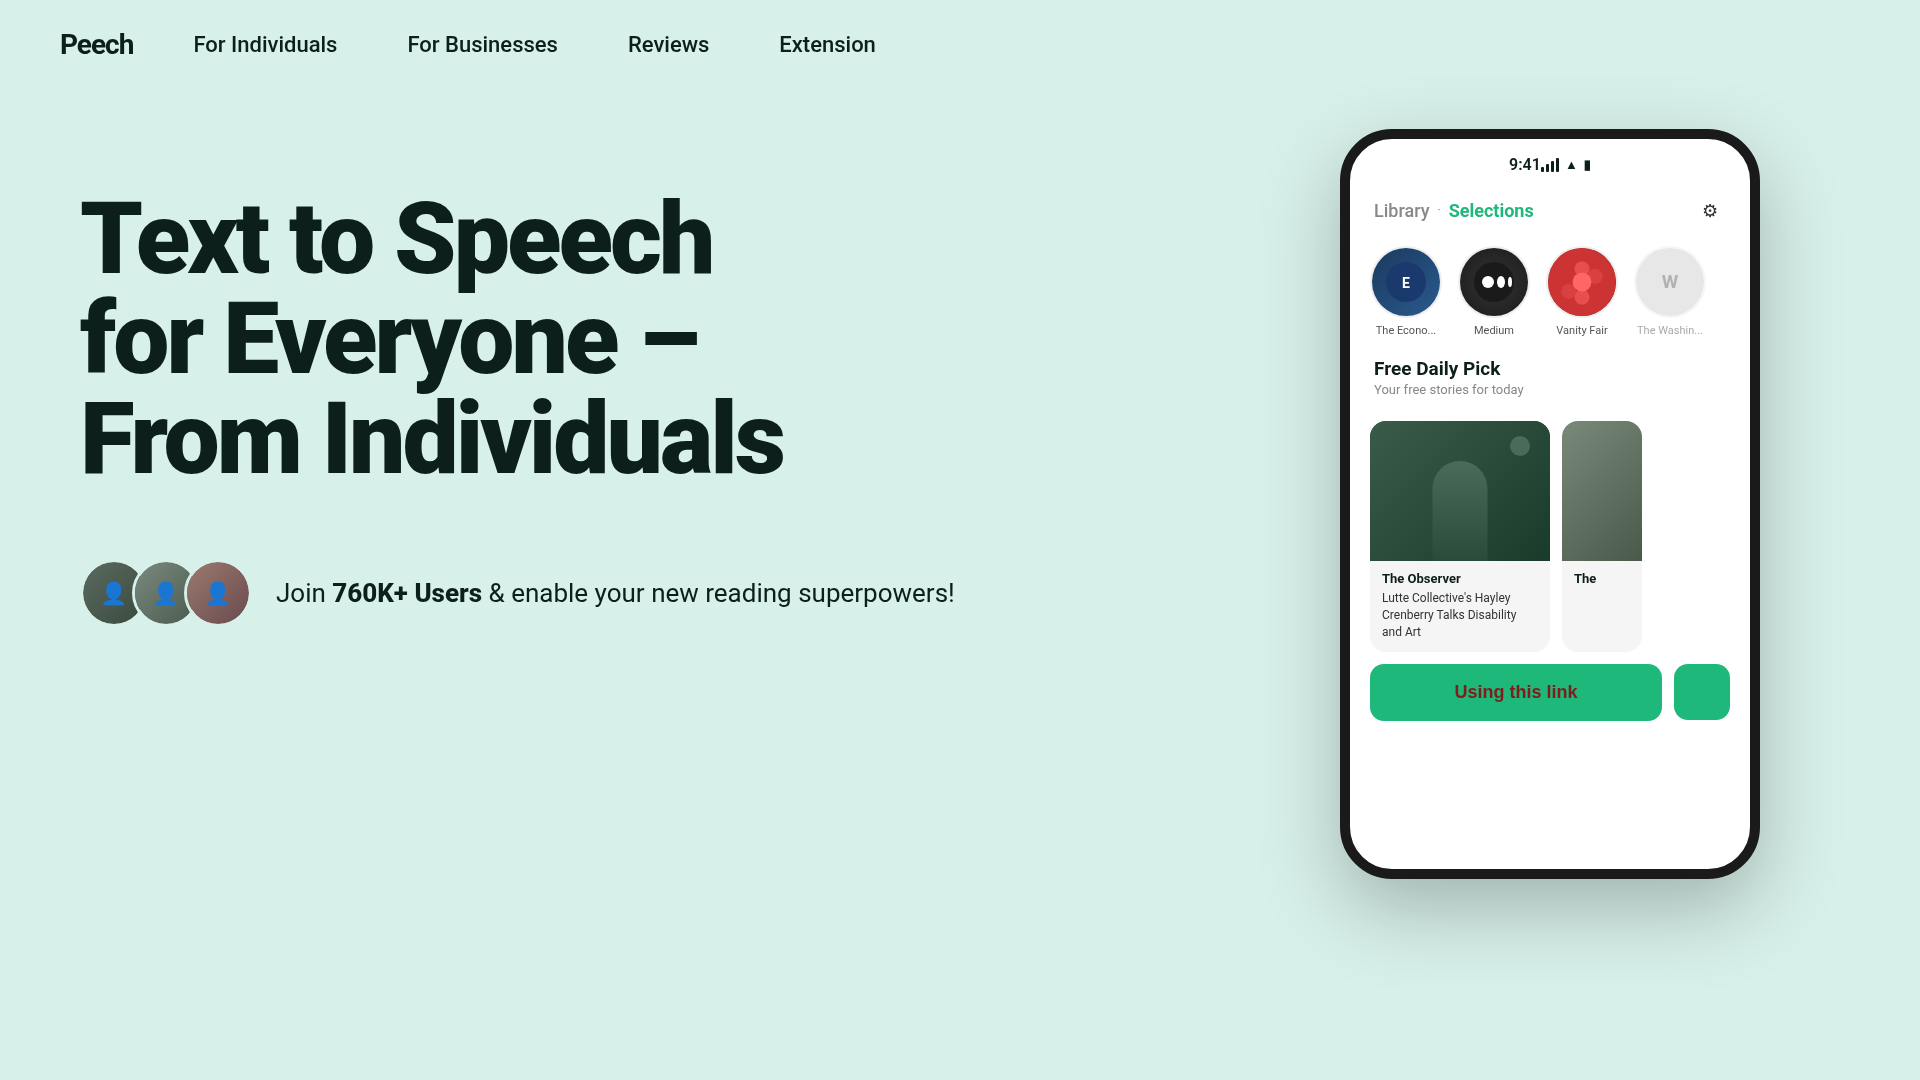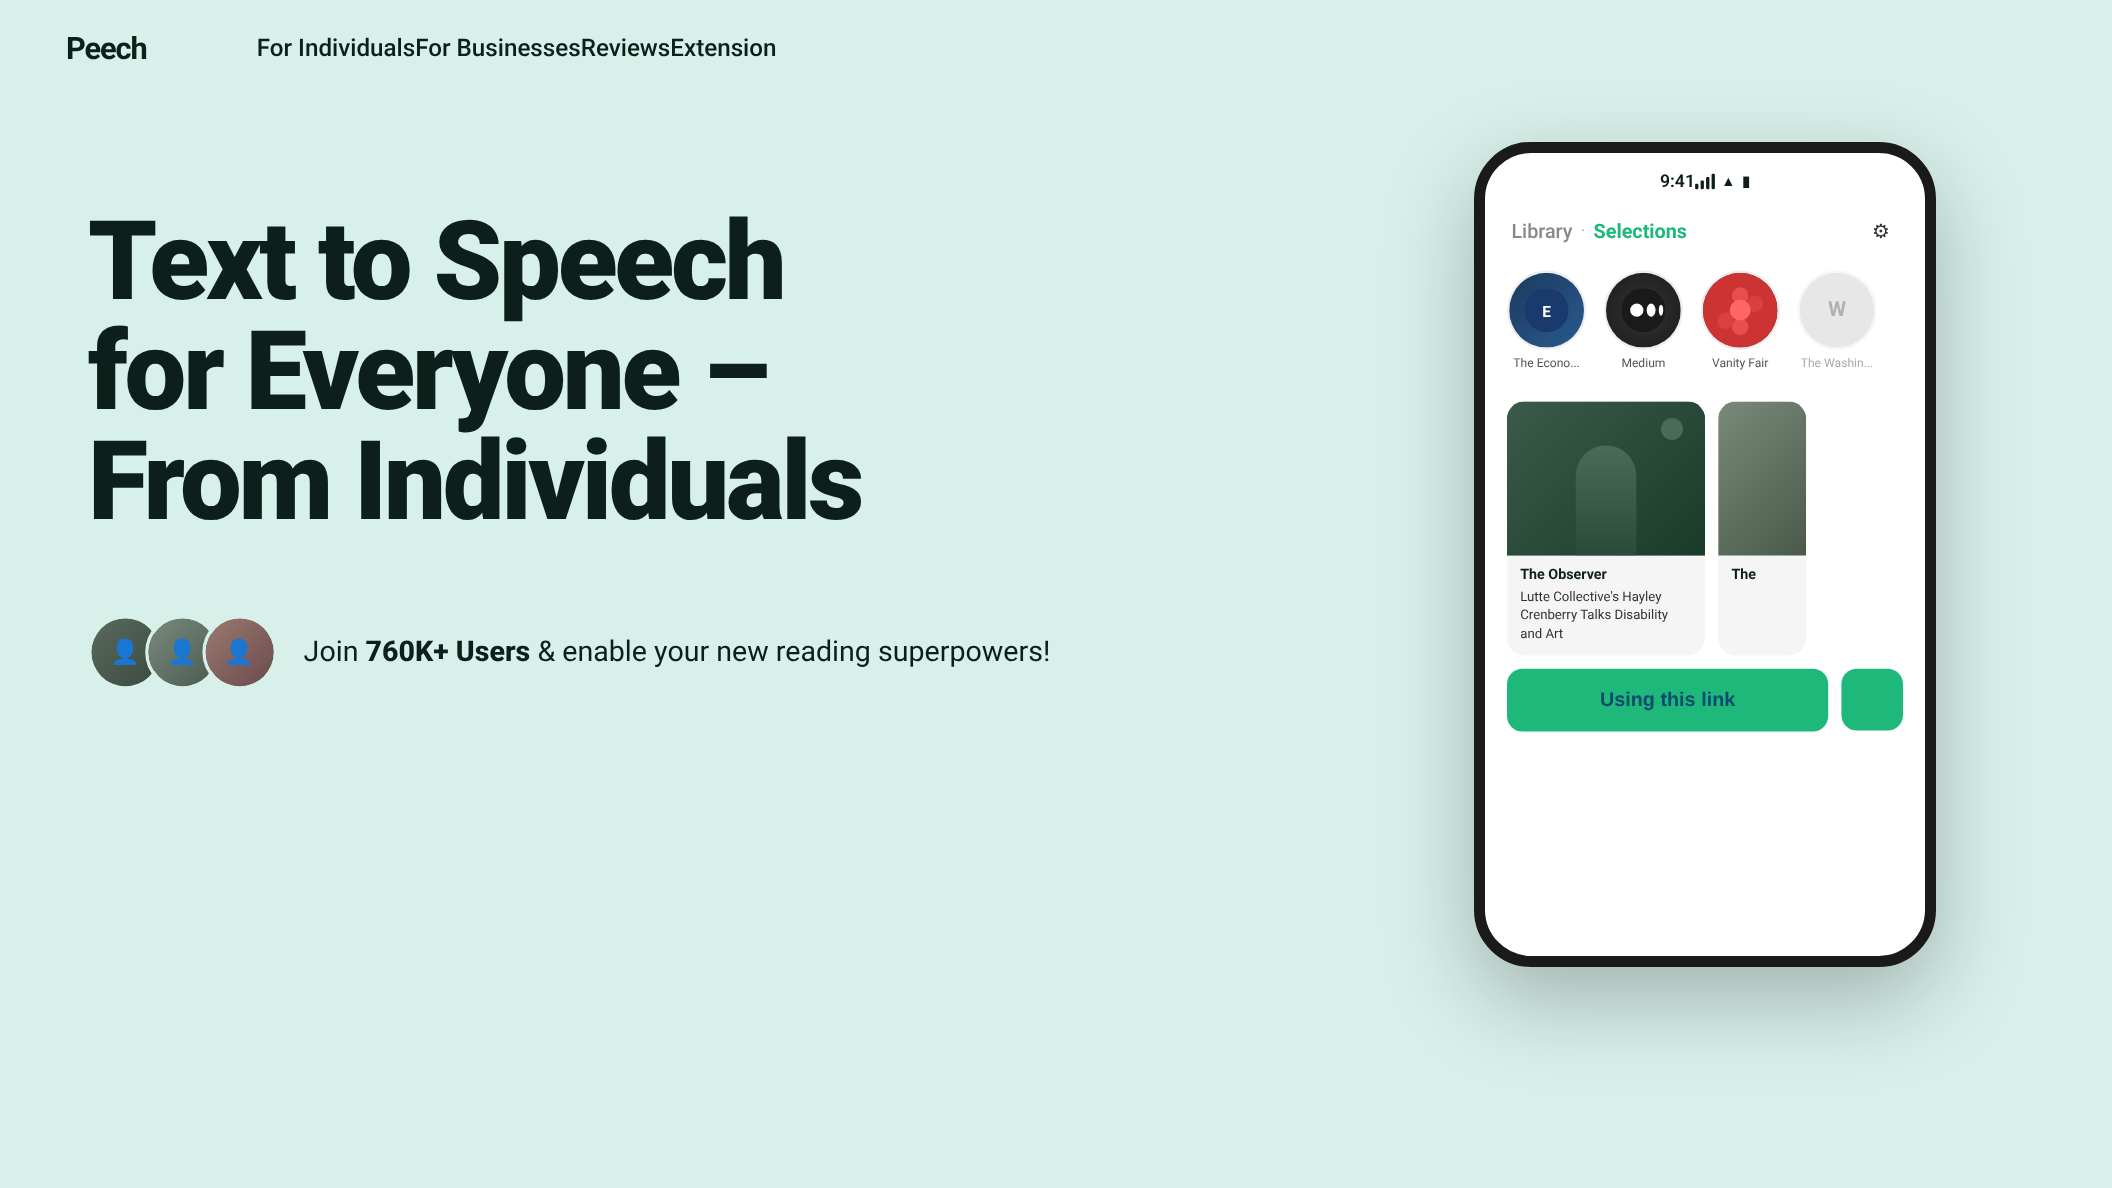"For Individuals" .nav-links { gap: none -> 70px; margin-left: 40px -> none }
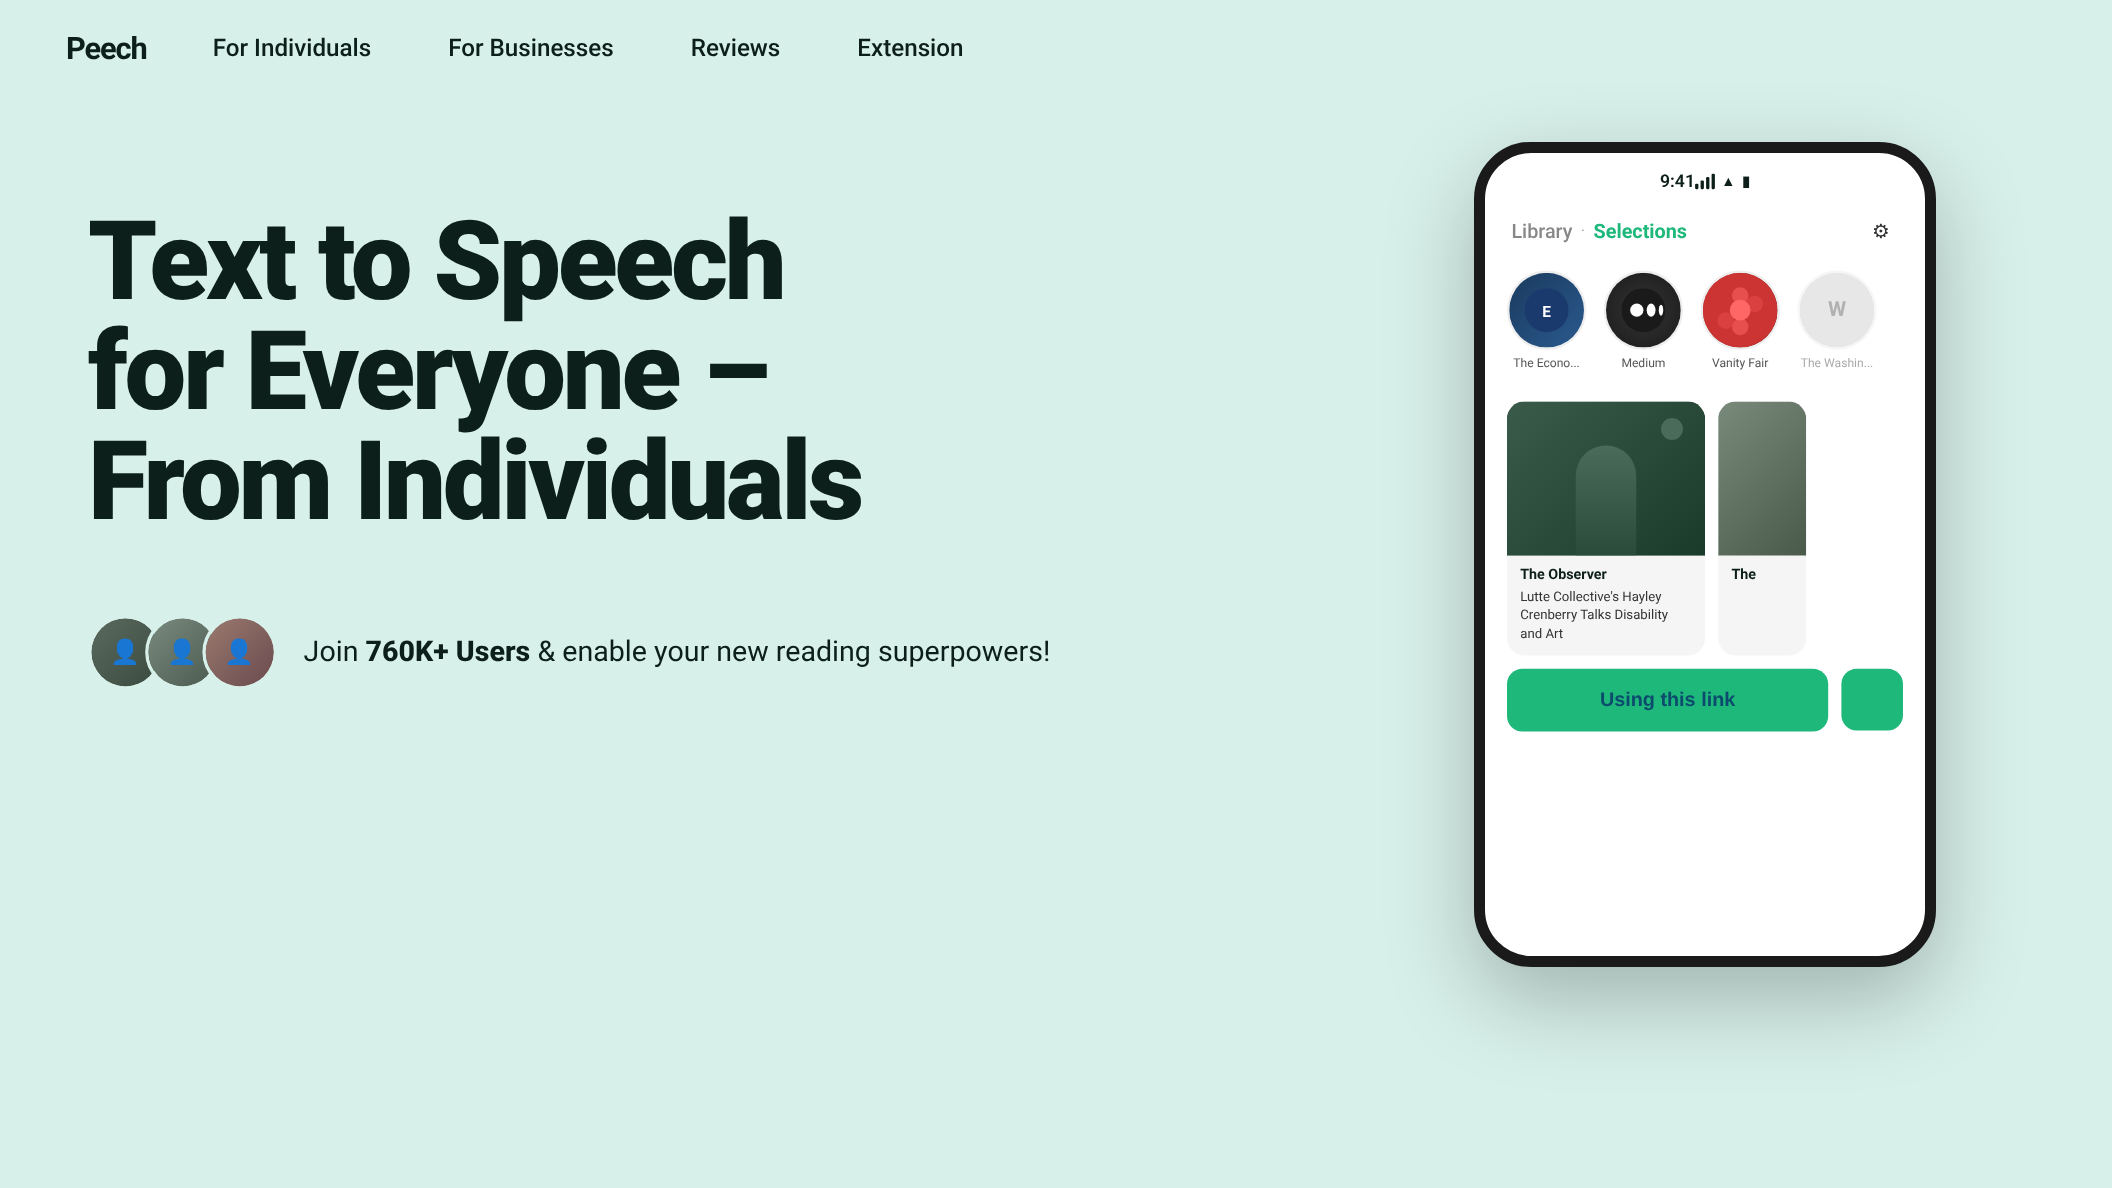"Free Daily Pick" div.free-daily-section { html: none -> <div> <div>Free Daily Pick</div> <div>Your free stories for today</div> </div> }
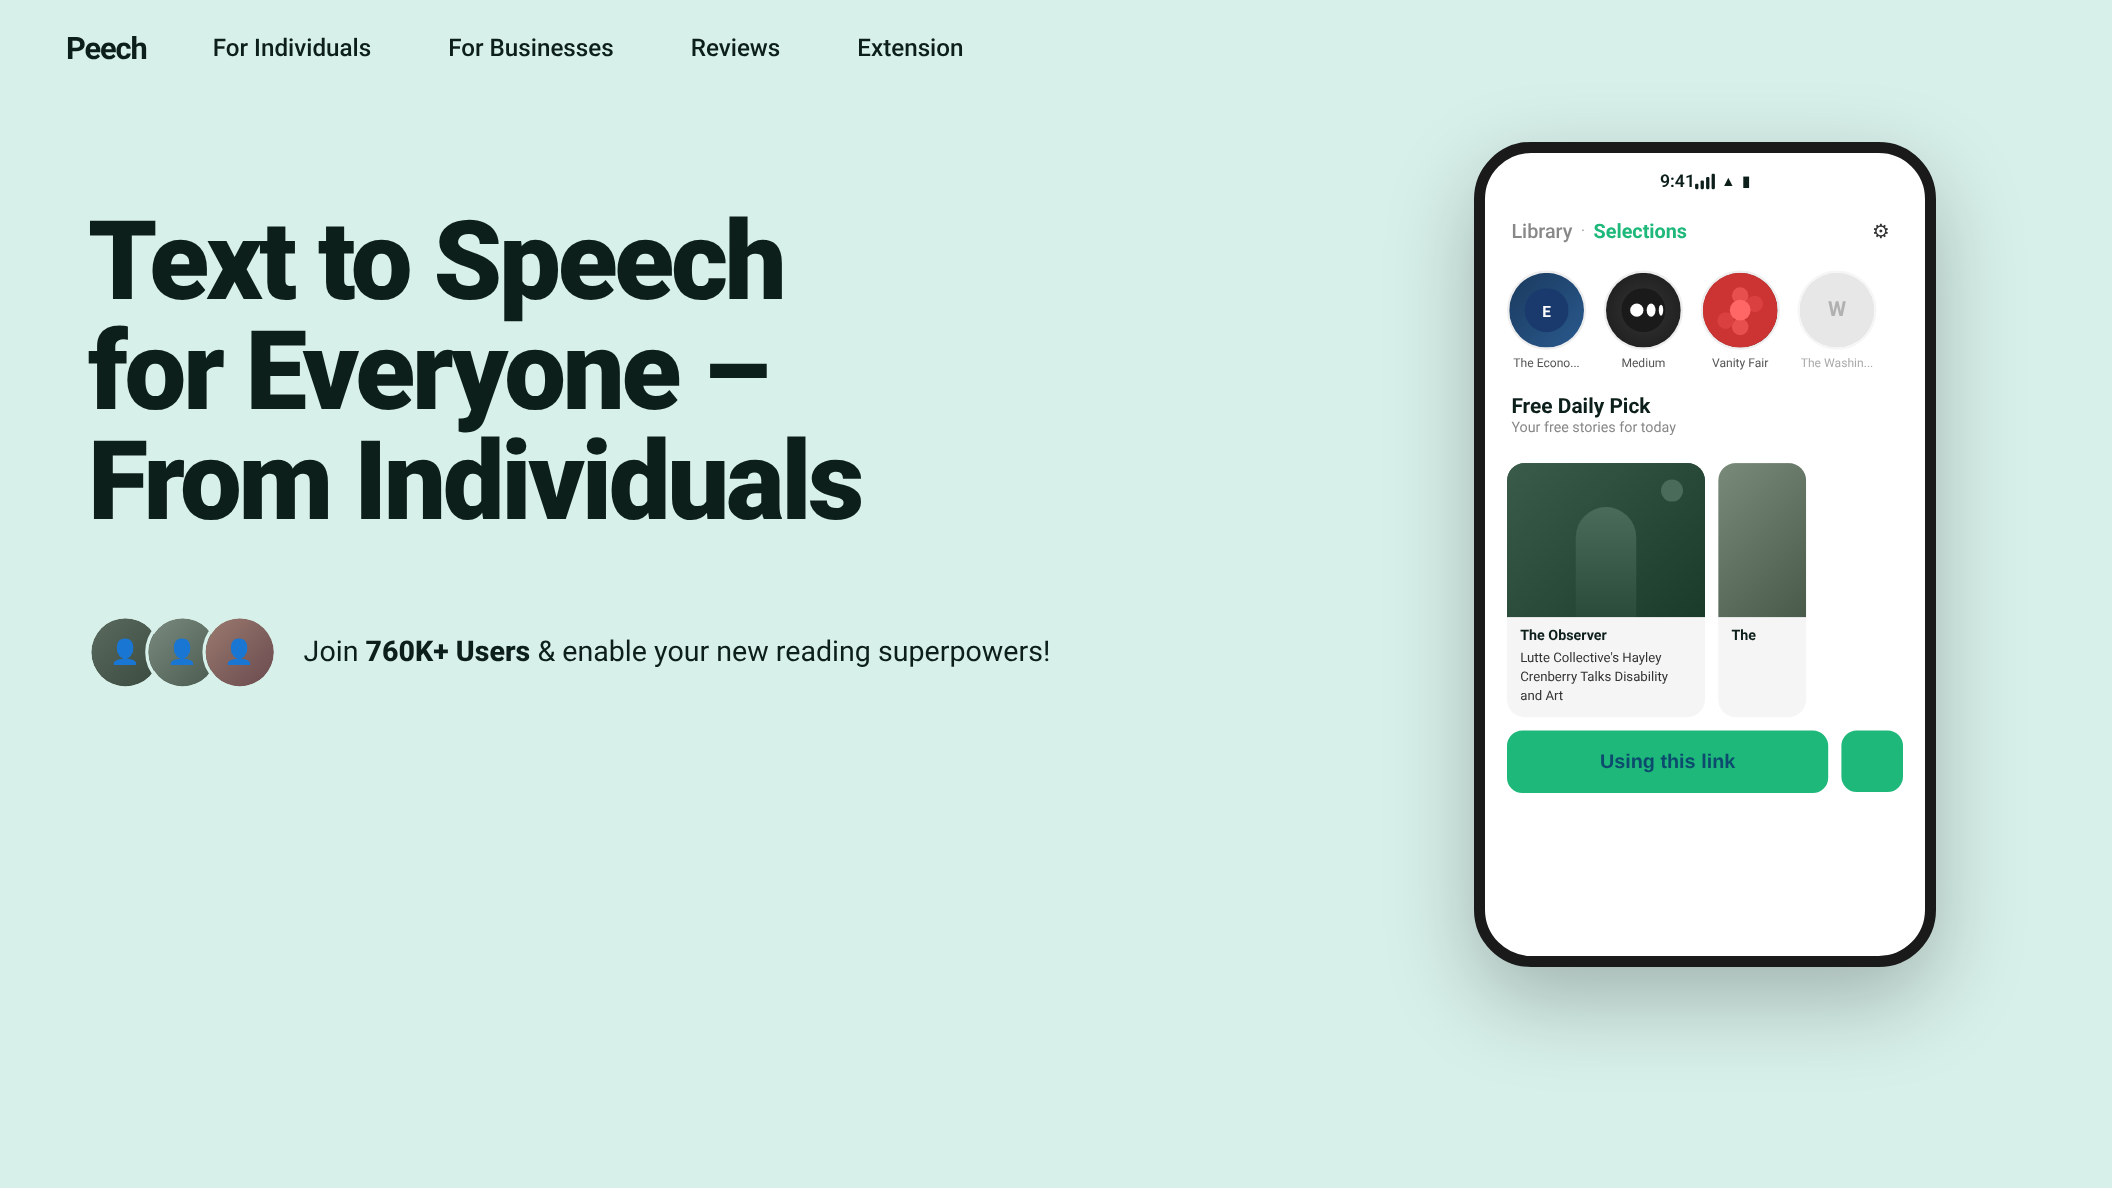"Using this link" .using-link-btn { color: #0c4a6e -> #7f1d1d }
